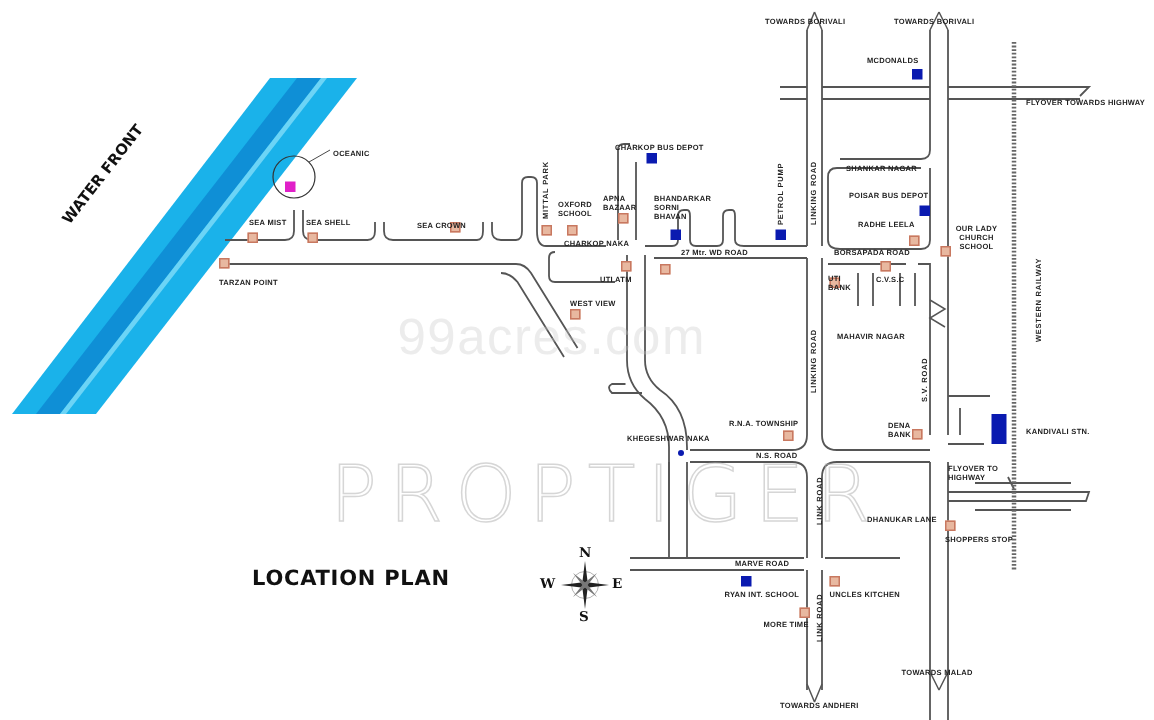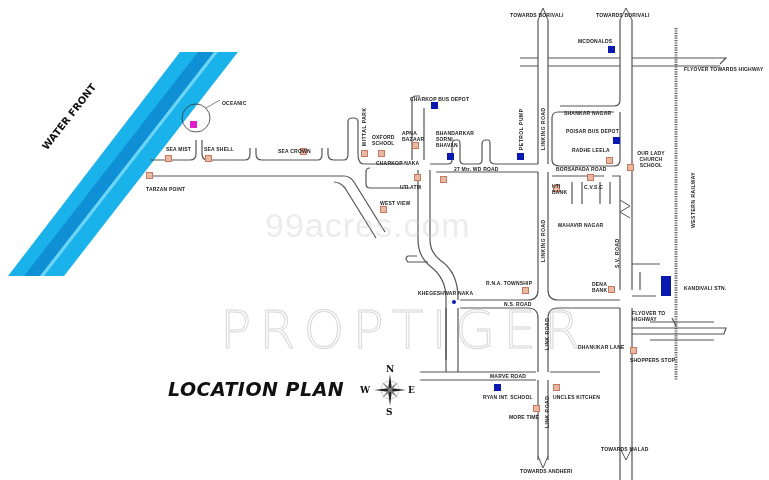"LOCATION PLAN" .title { font-size: 19px -> 14px; font-style: italic -> none }
